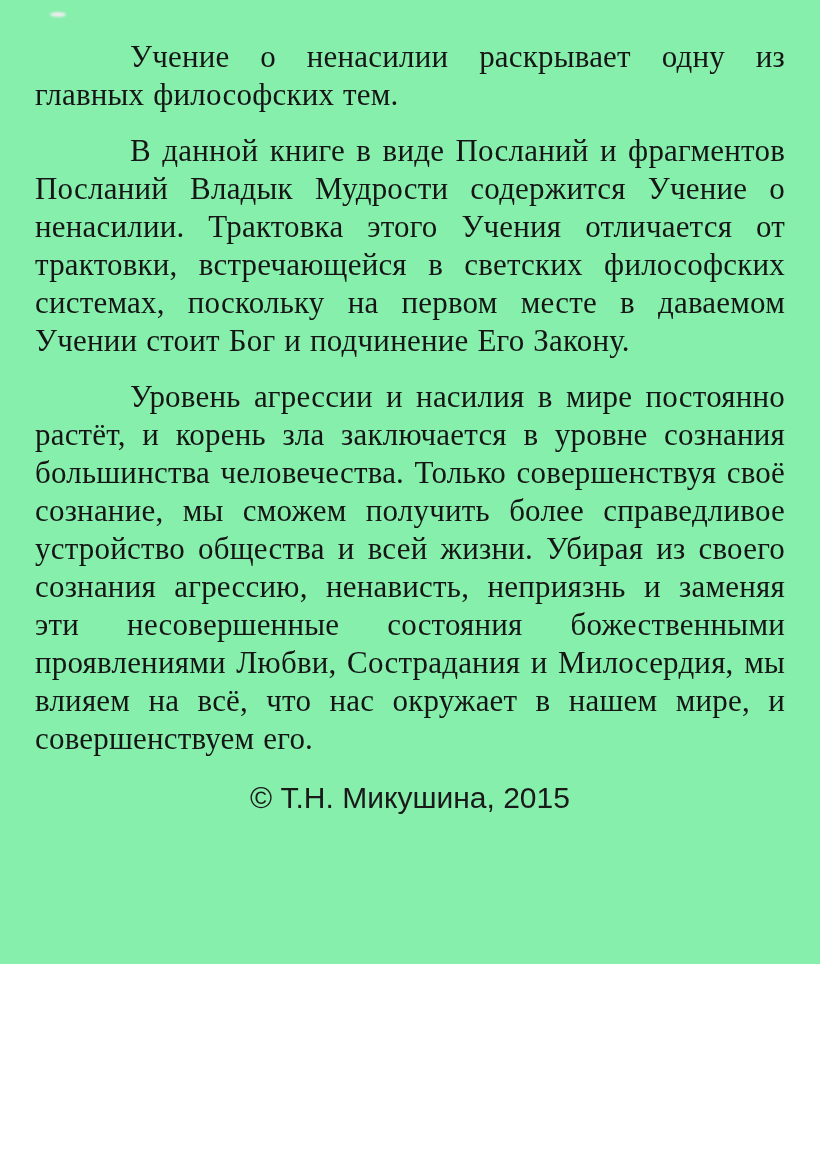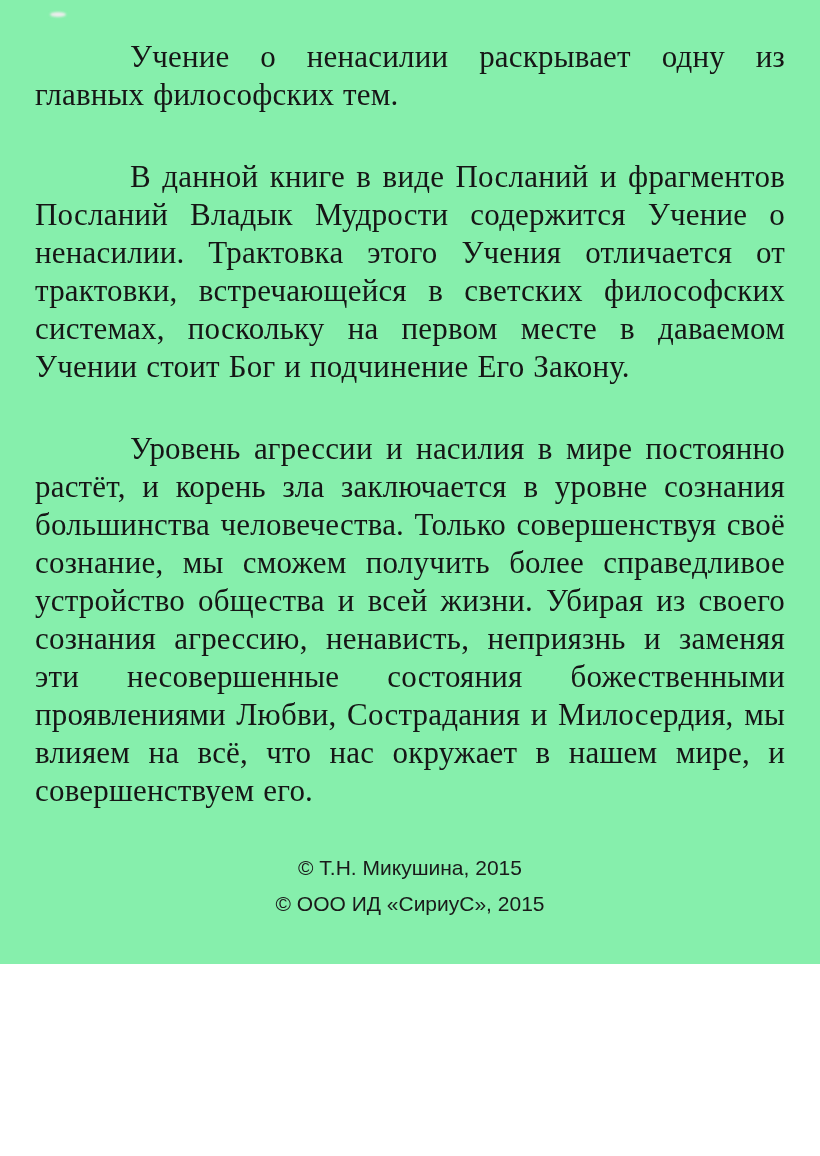"В данной книге в виде" .body-par.spaced { margin-top: 44px -> 18px }
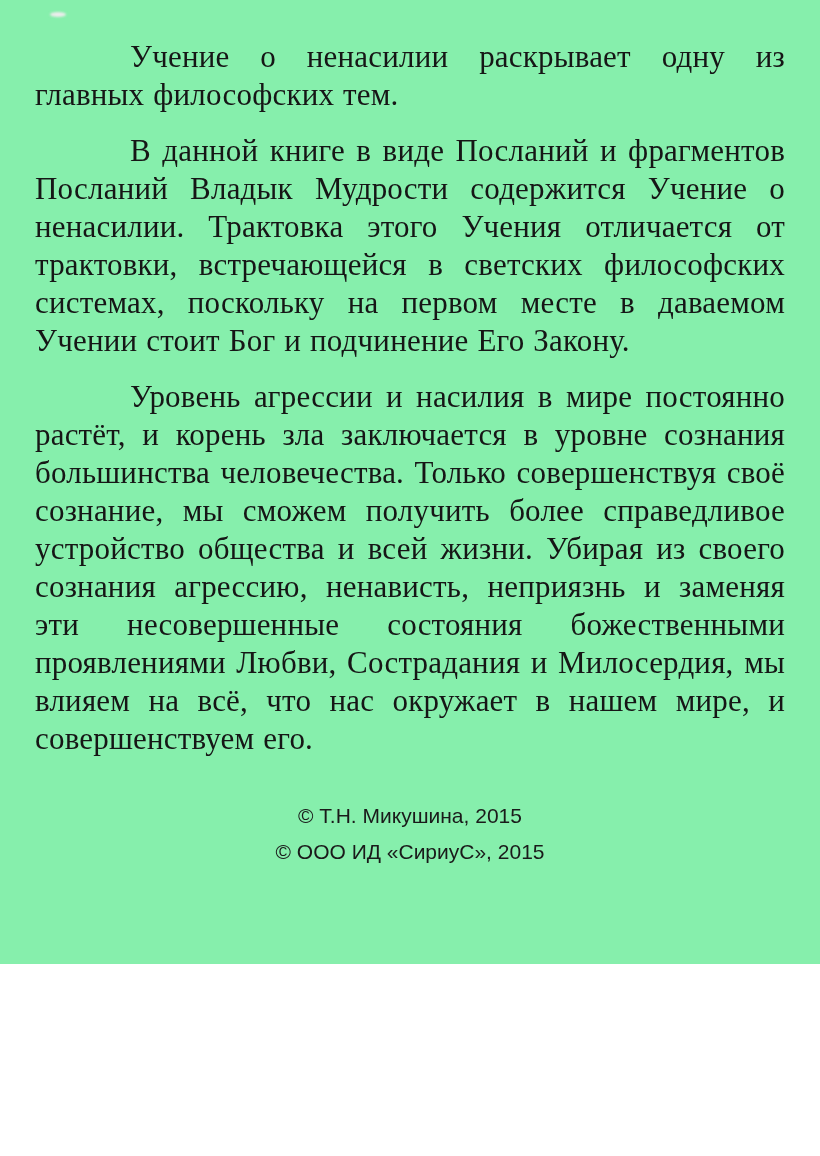"© Т.Н. Микушина, 2015" .copyright-block { font-size: 21px -> 30px; margin-top: 40px -> 22px }
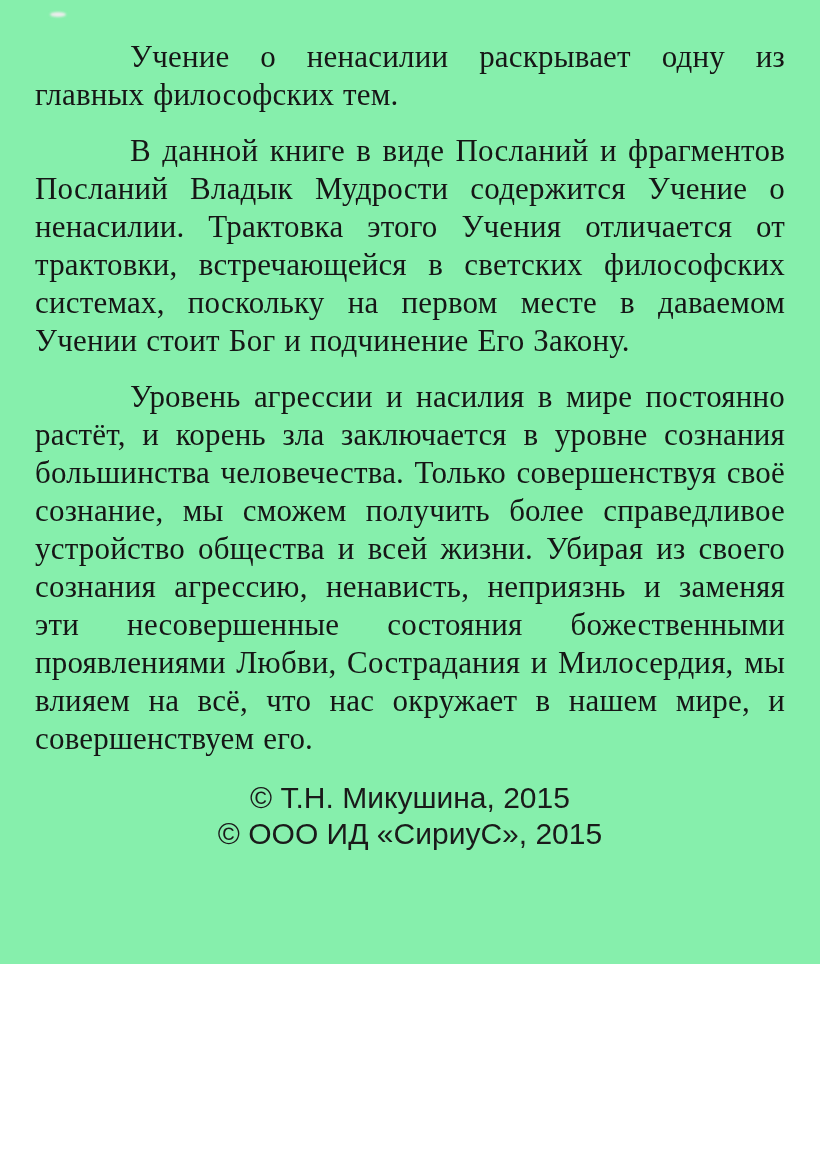"© ООО ИД «СириуС», 2015" div { html: <div>© ООО ИД «СириуС», 2015</div> -> none }
